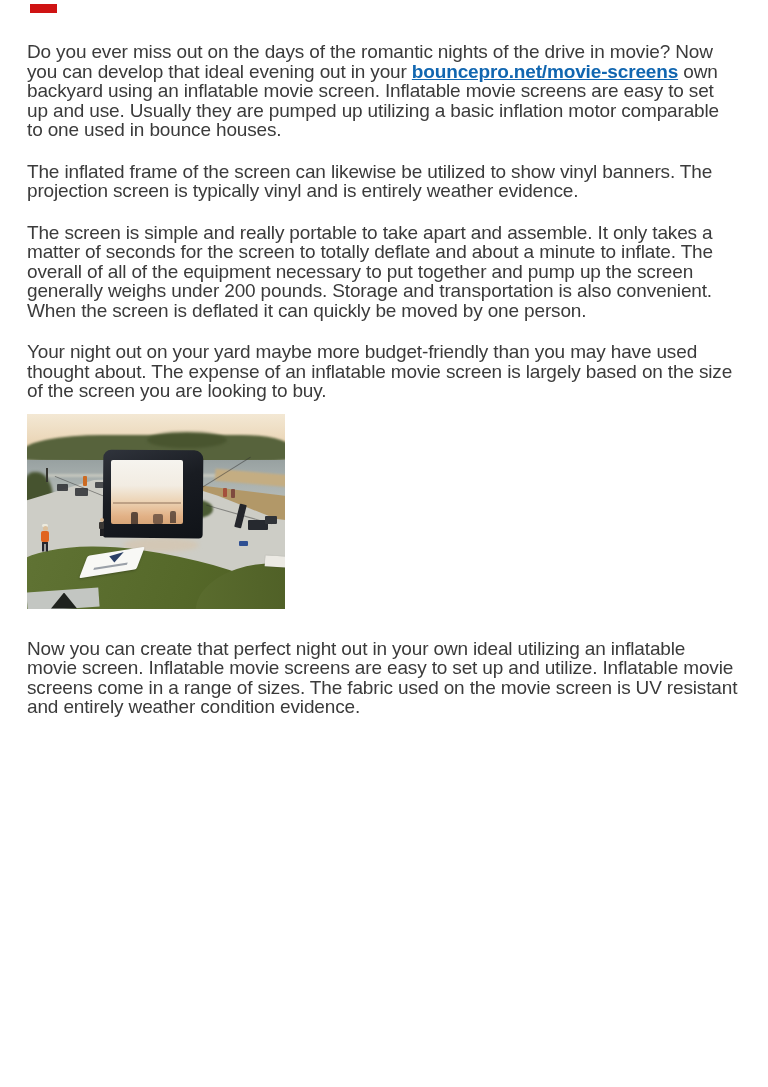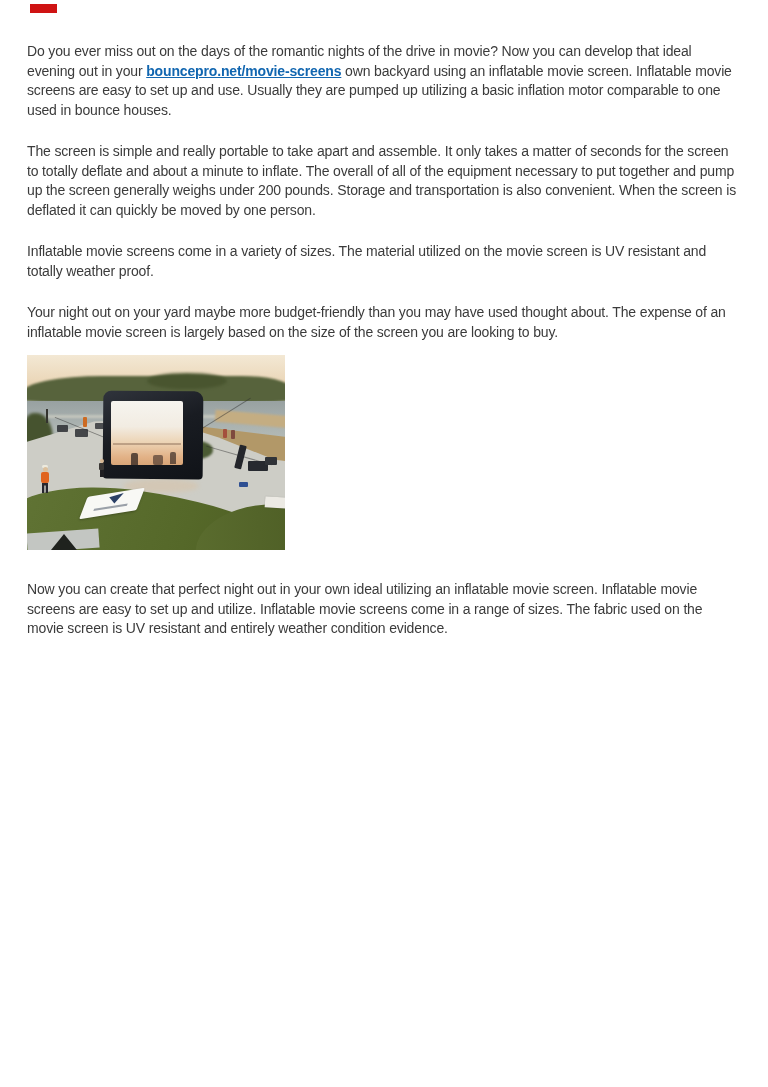"Do you ever miss out" .content p { font-size: 14px -> 19px }
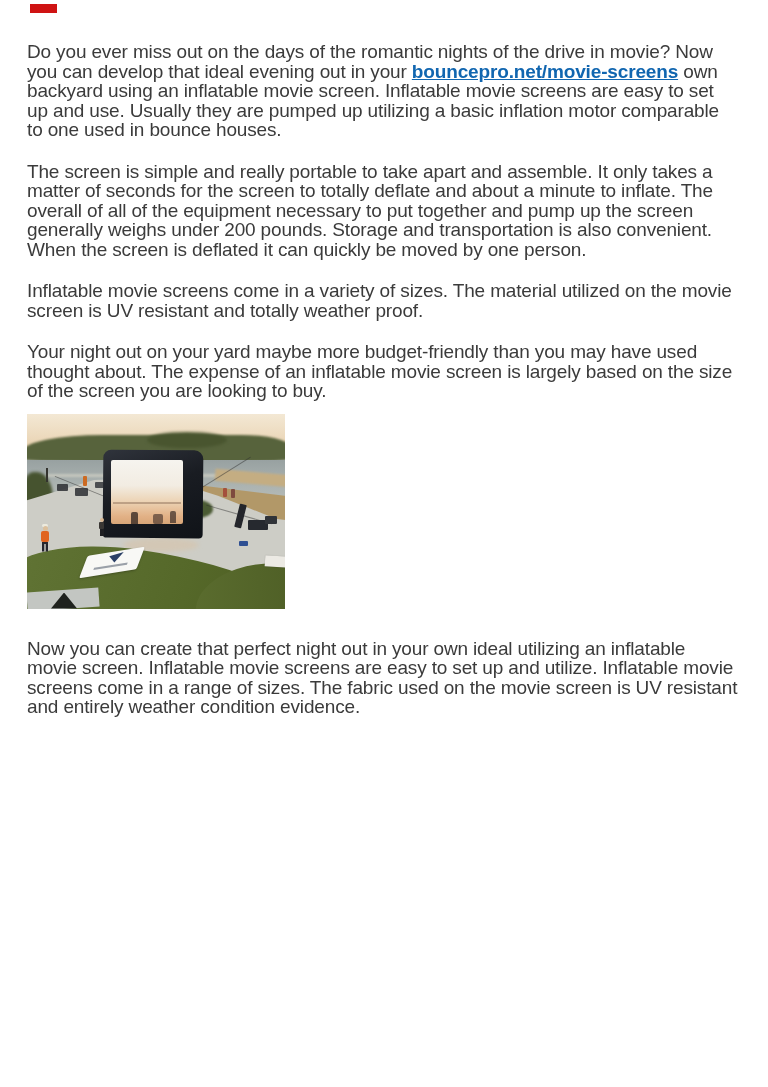"The inflated frame of the" p { html: none -> <p>The inflated frame of the screen can likewise be utilized to show vinyl banners. The projection screen is typically vinyl and is entirely weather evidence.</p> }
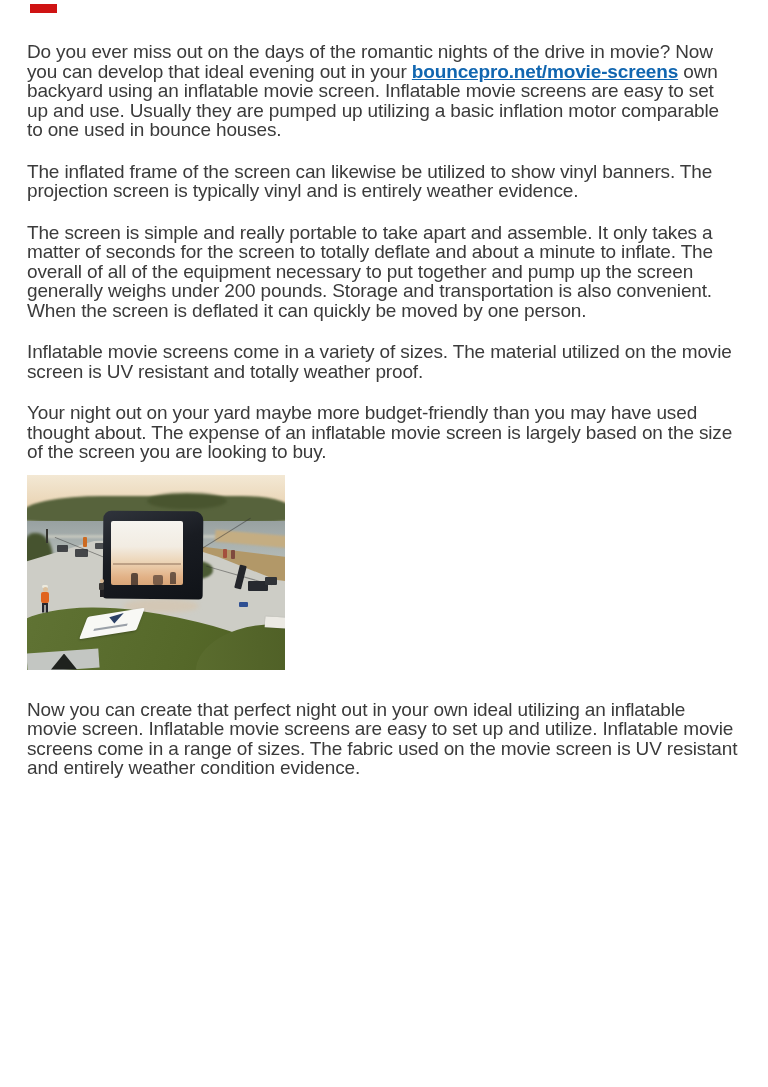"Inflatable movie screens come in" p { html: <p>Inflatable movie screens come in a variety of sizes. The material utilized on the movie screen is UV resistant and totally weather proof.</p> -> none }
